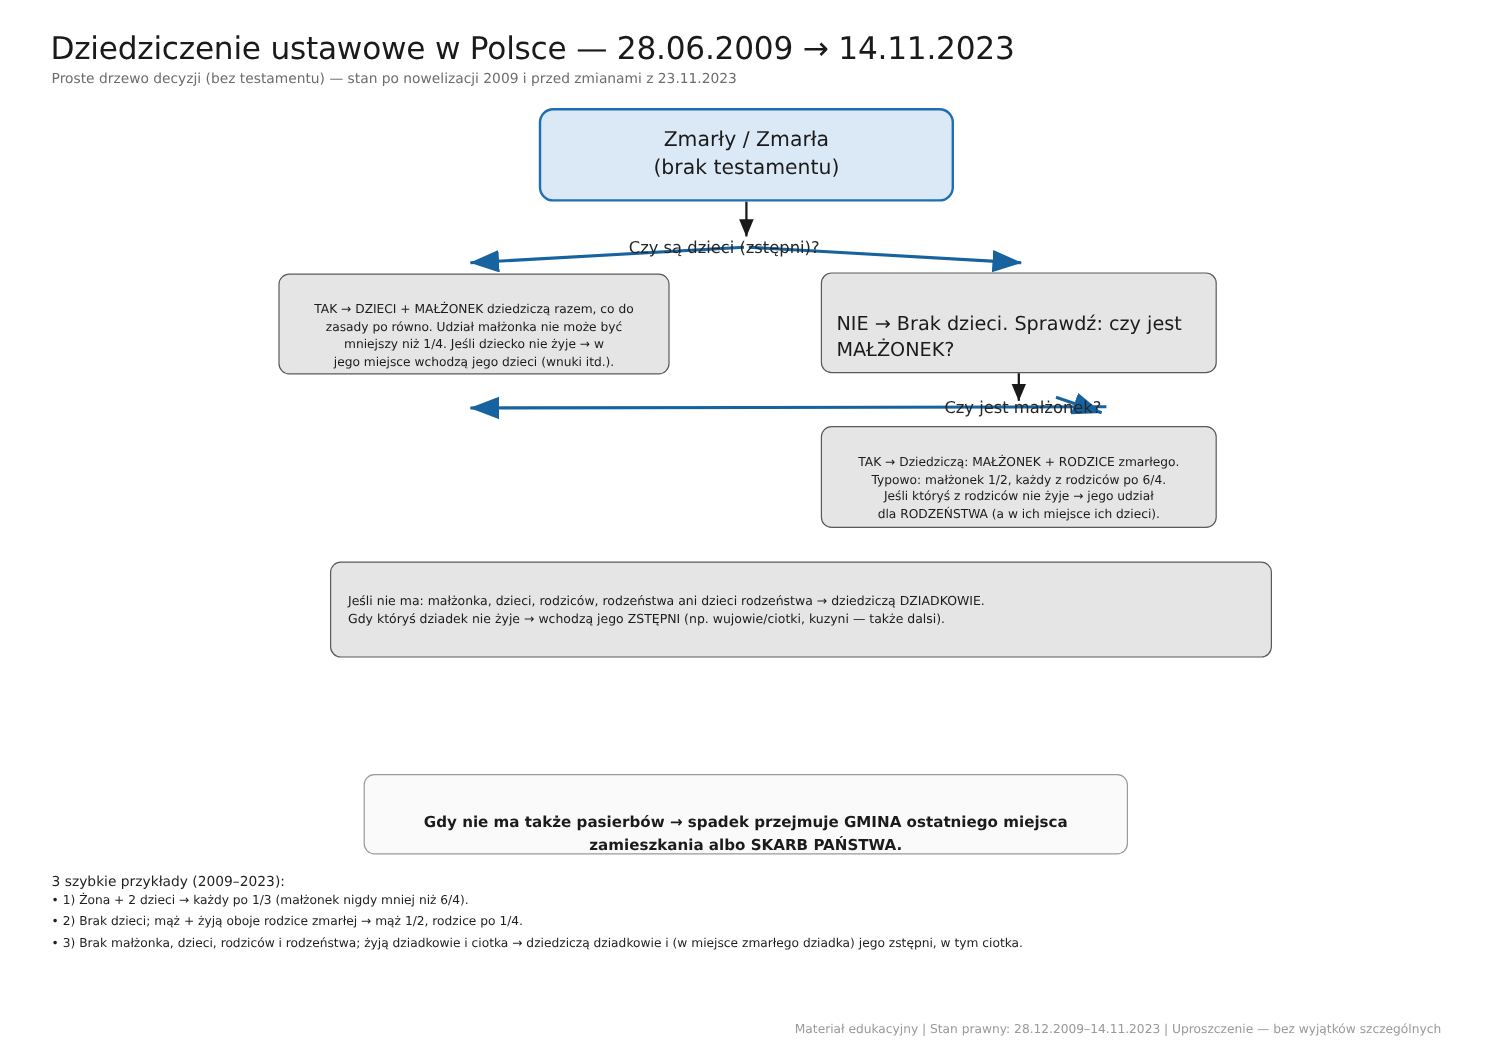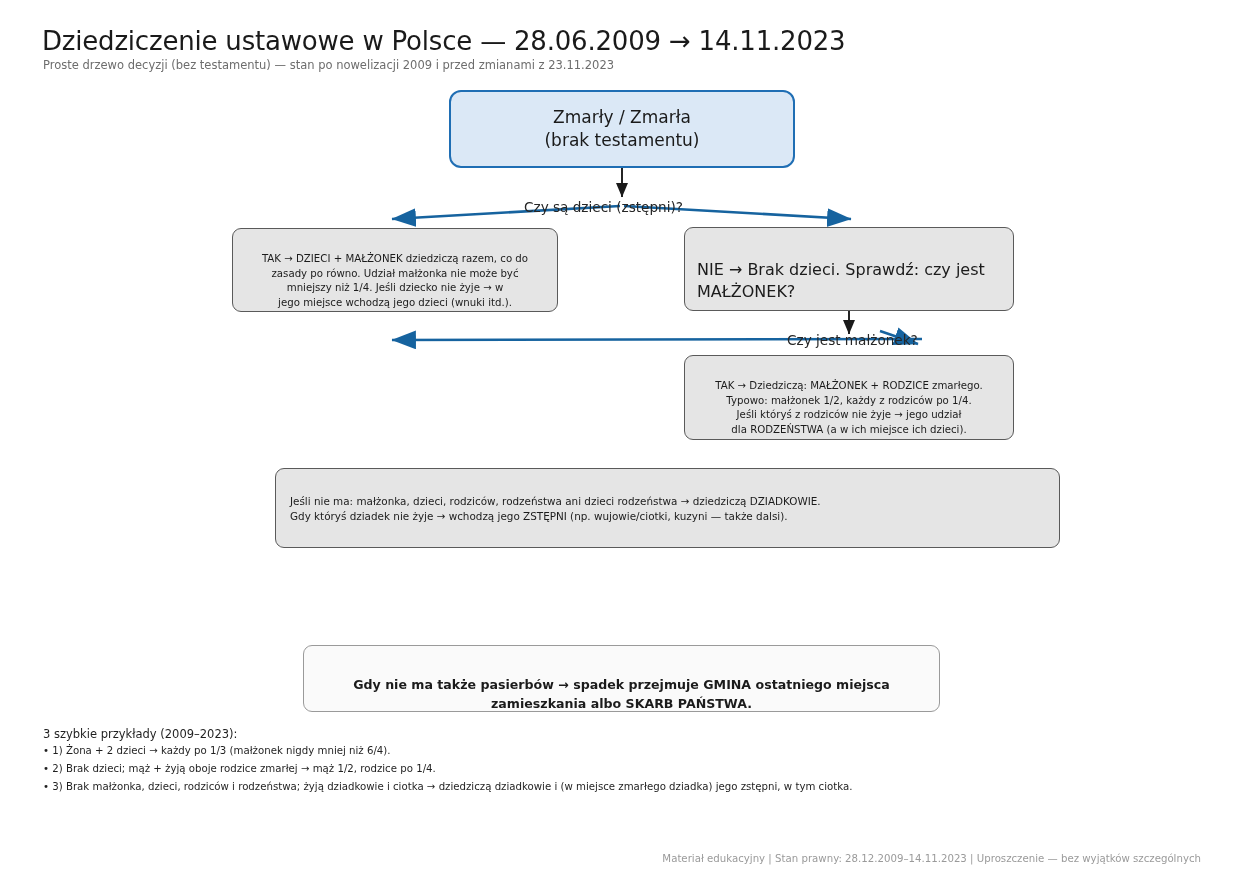"TAK → Dziedziczą: MAŁŻONEK +" span.node-text { text: 1/4 -> 6/4 }
